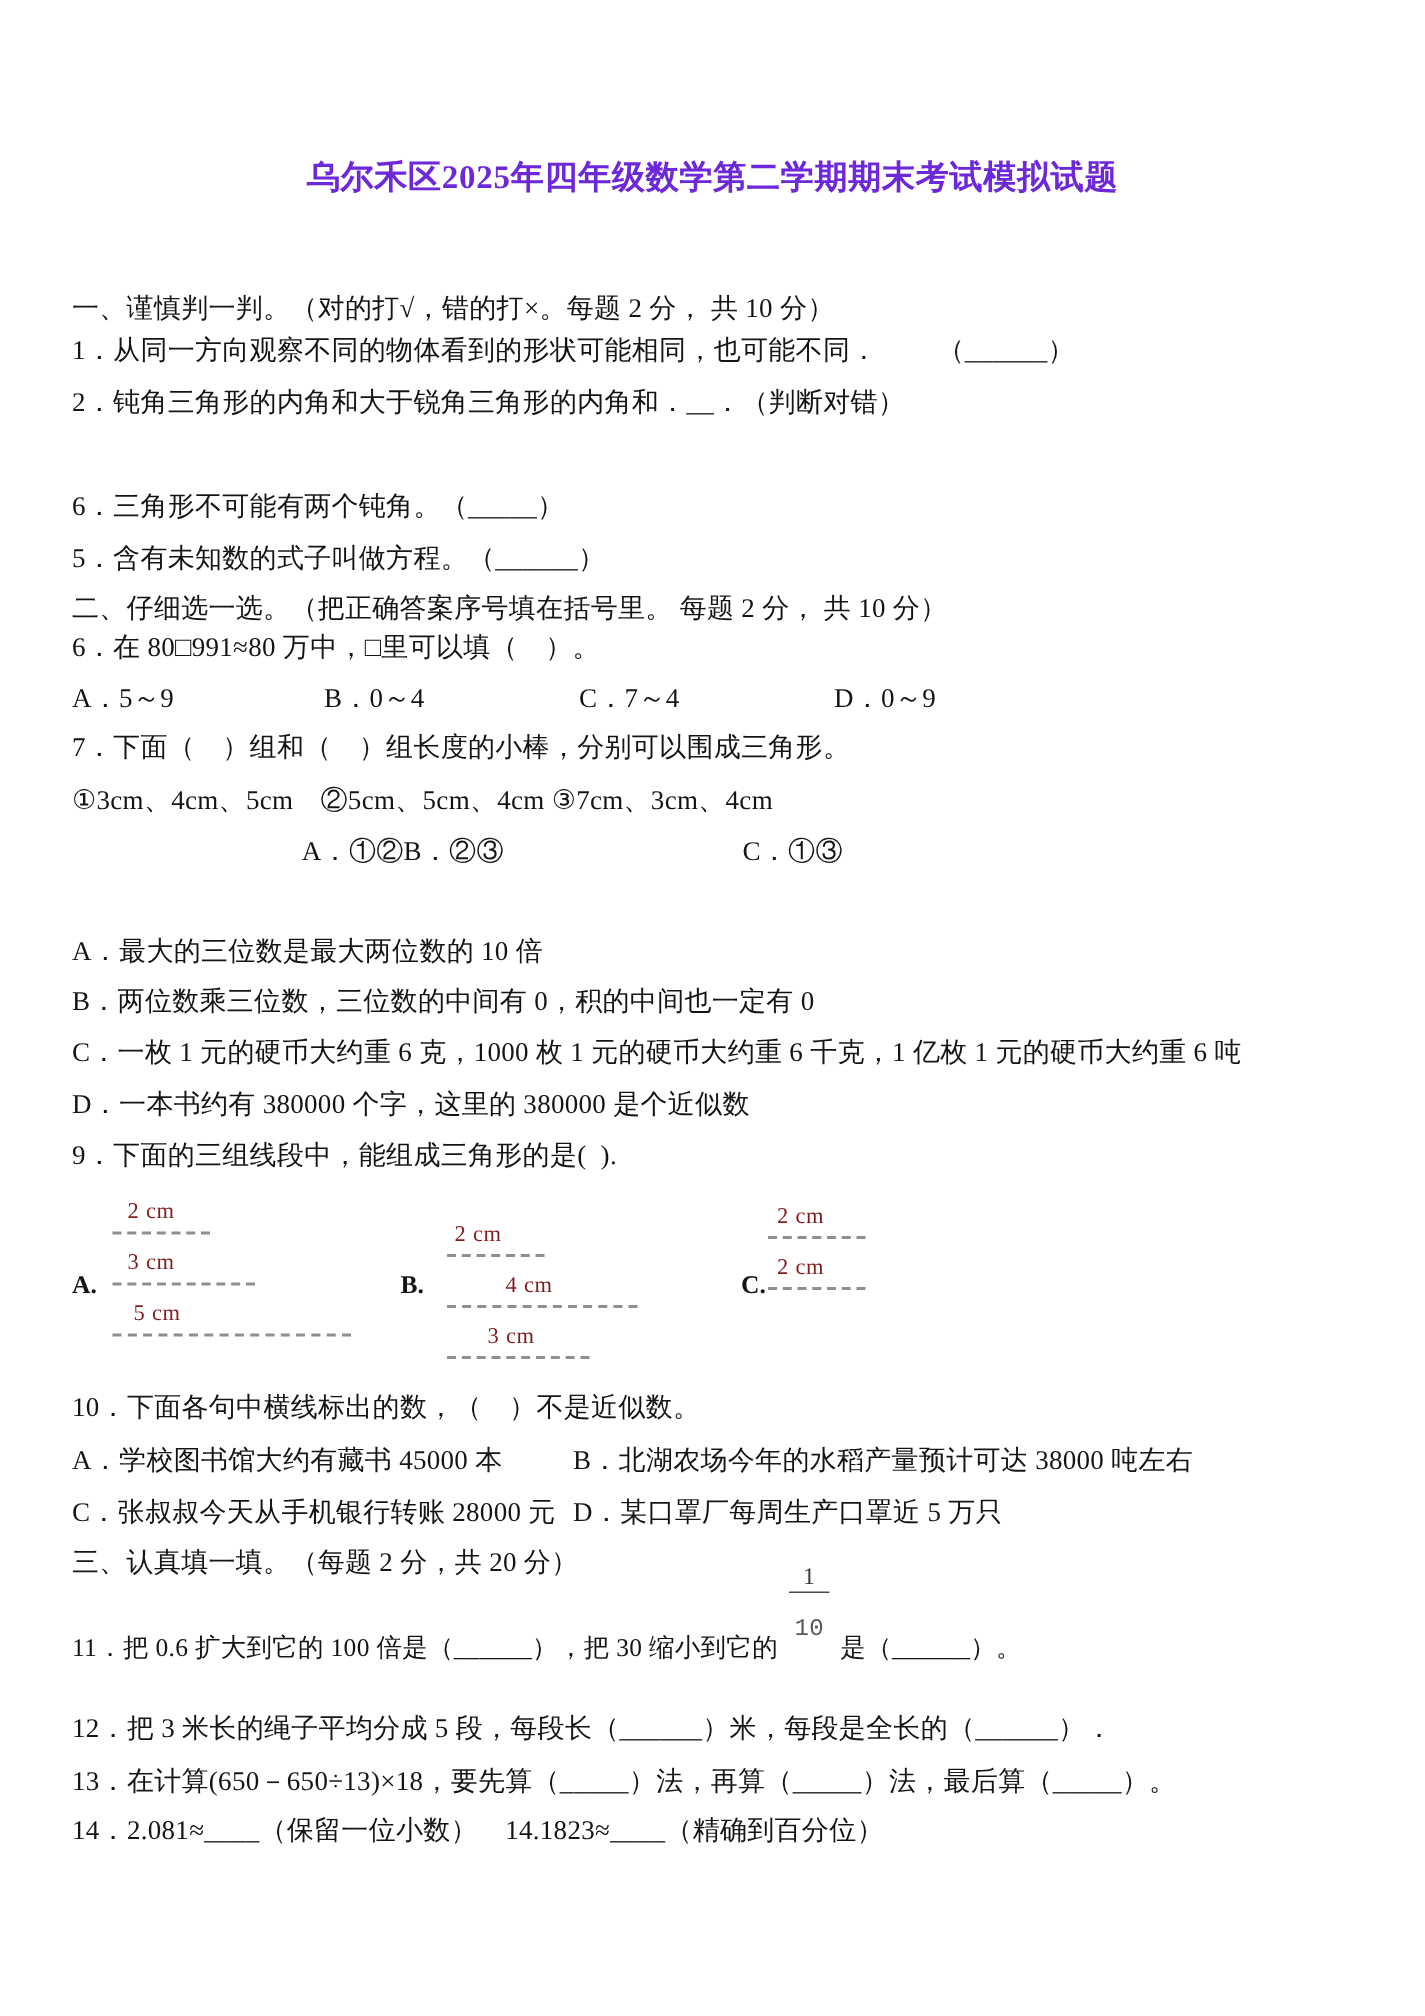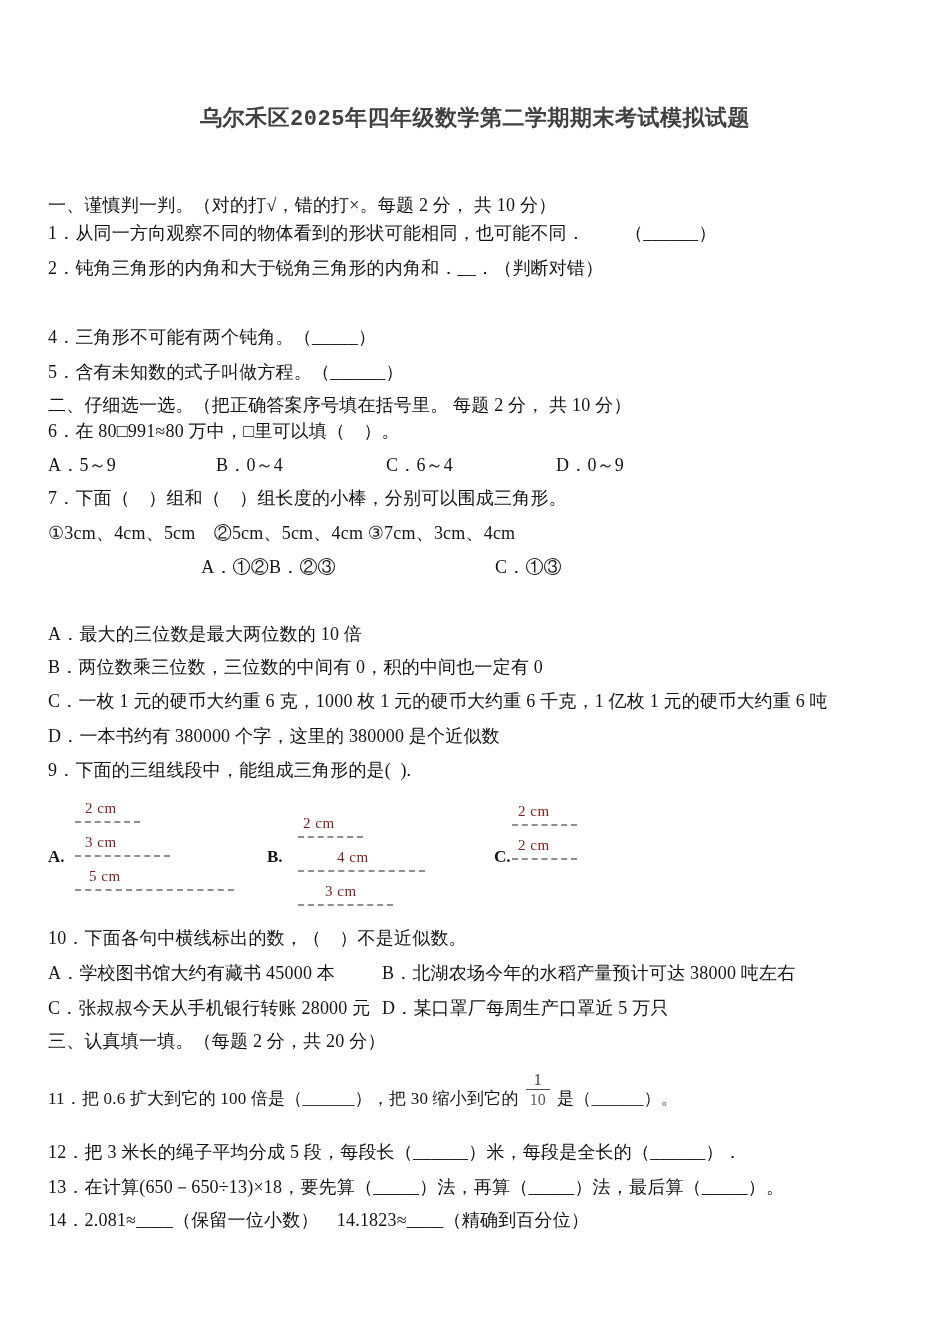"乌尔禾区2025年四年级数学第二学期期末考试模拟试题" .title { color: #404040 -> #6d28d9; font-family: Liberation Mono, monospace -> Liberation Serif, serif }
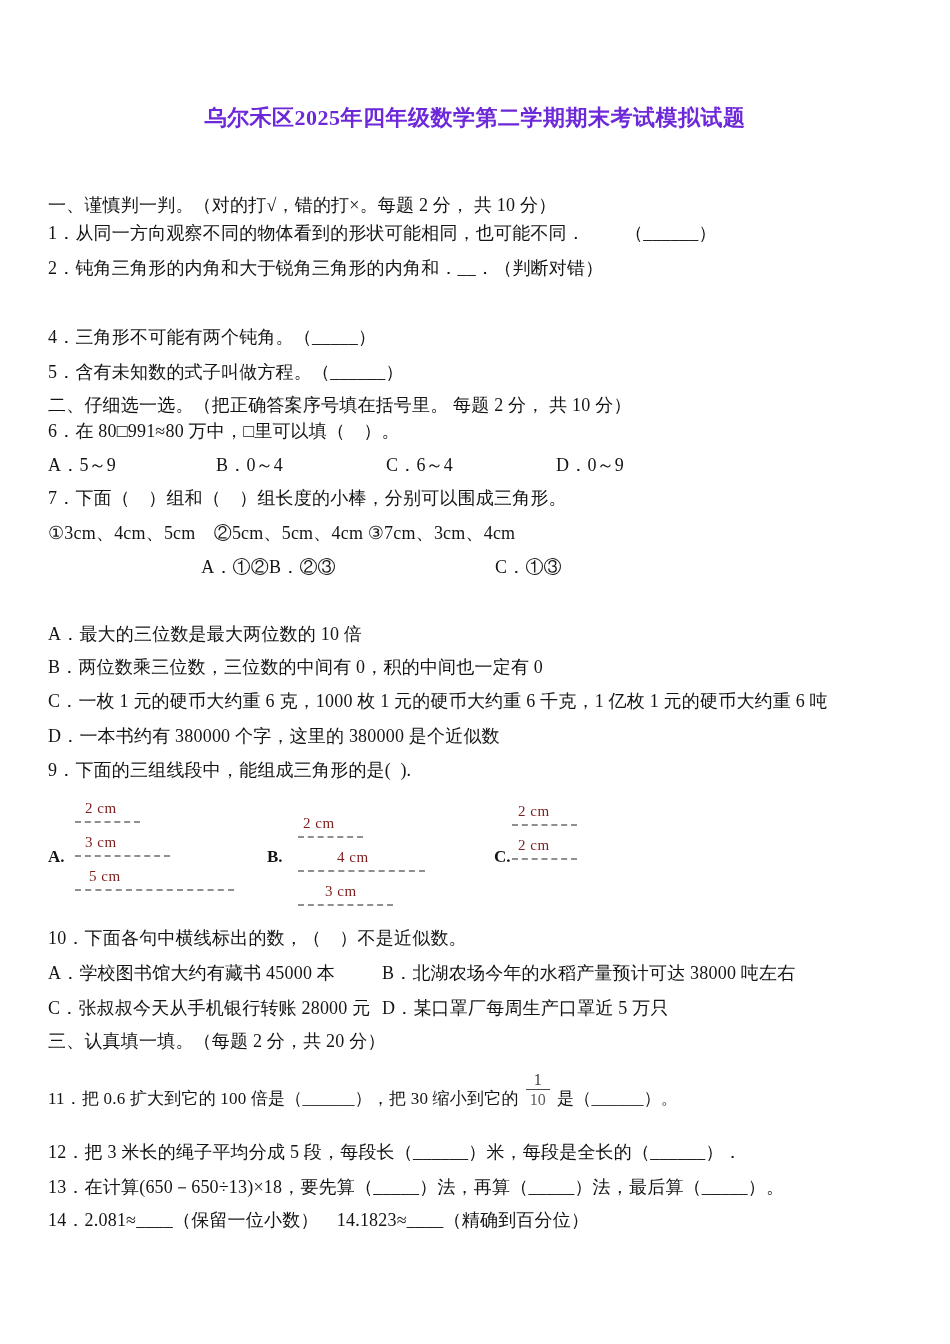"4．三角形不可能有两个钝角。（_____）" div.line { text: 4 -> 6 }
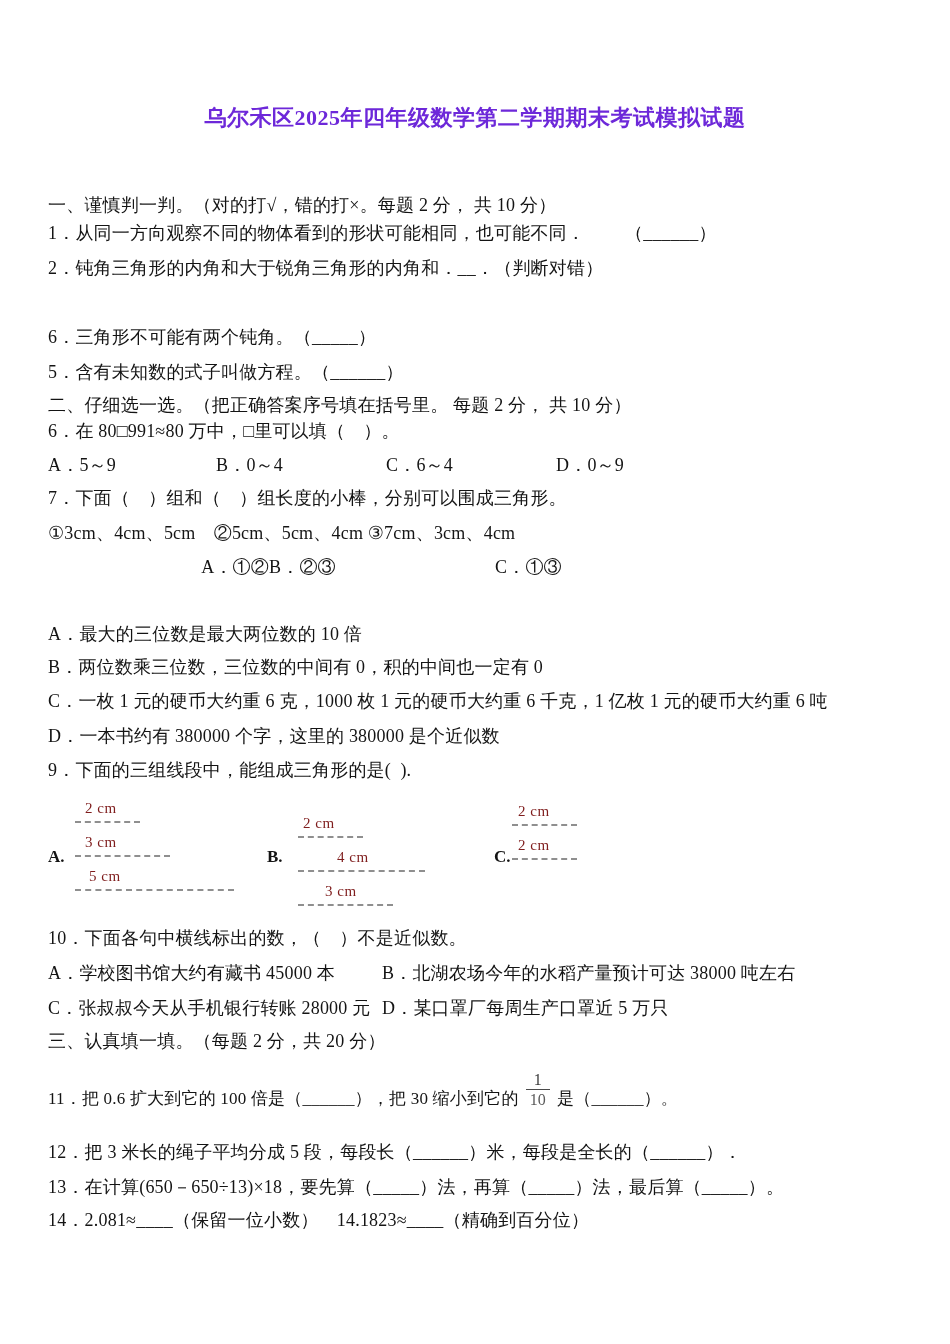"C．6～4" span.c170 { text: 6 -> 7 }
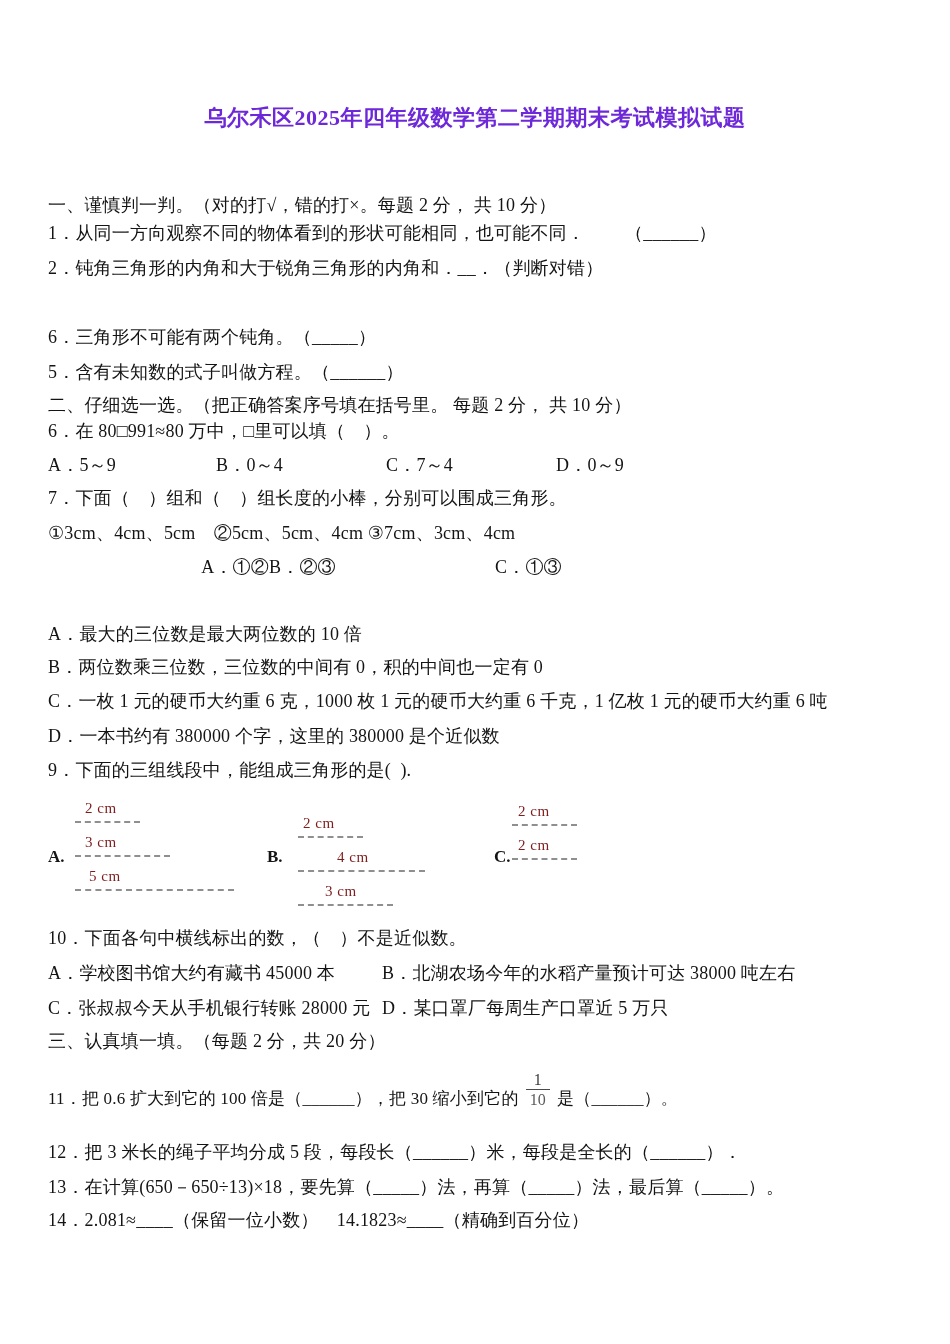"10" .frac .den { font-family: none -> Liberation Mono, monospace; padding: 0 4px -> 14px 4px }
